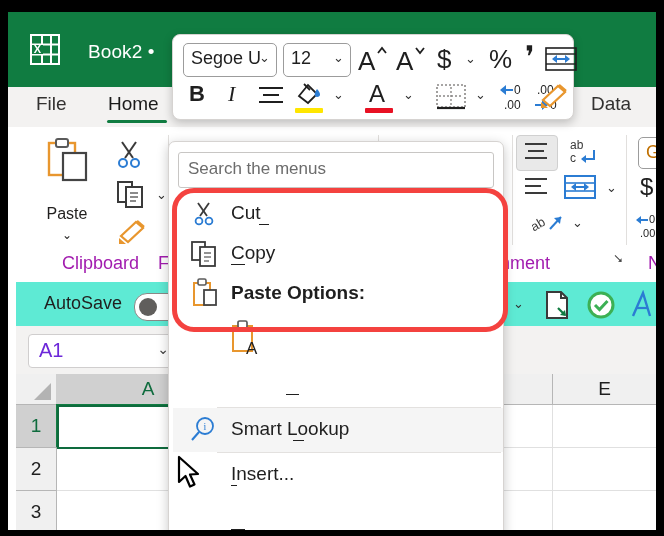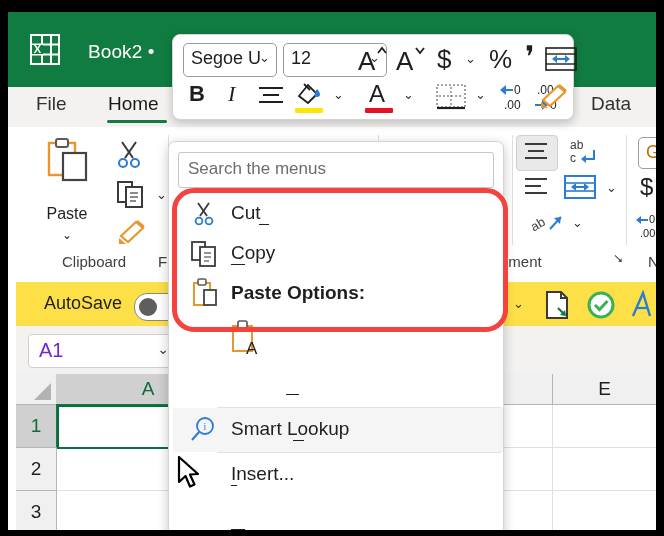"12" div.mb-box { padding-left: 36px -> none }
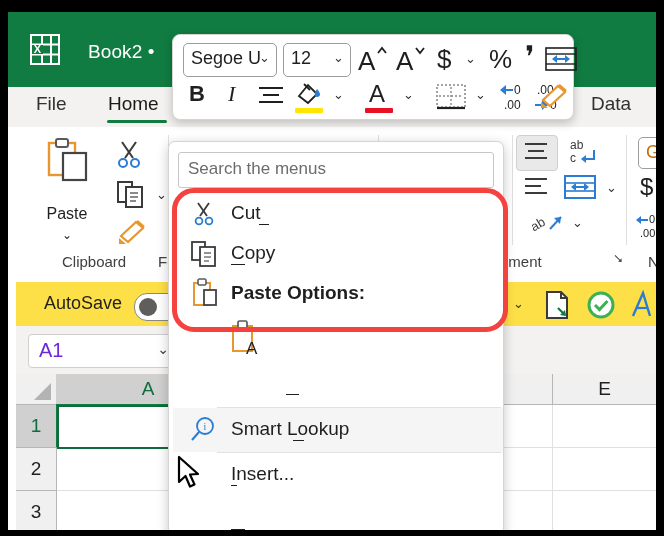"Clipboard" .grp-label { color: #404040 -> #a21caf; font-size: 15px -> 18px }
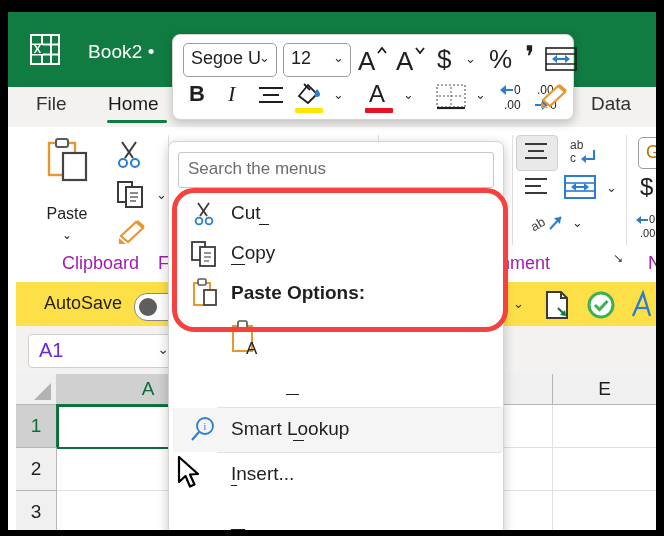"AutoSave" #qat-strip { background: #fde047 -> #5eead4 }
